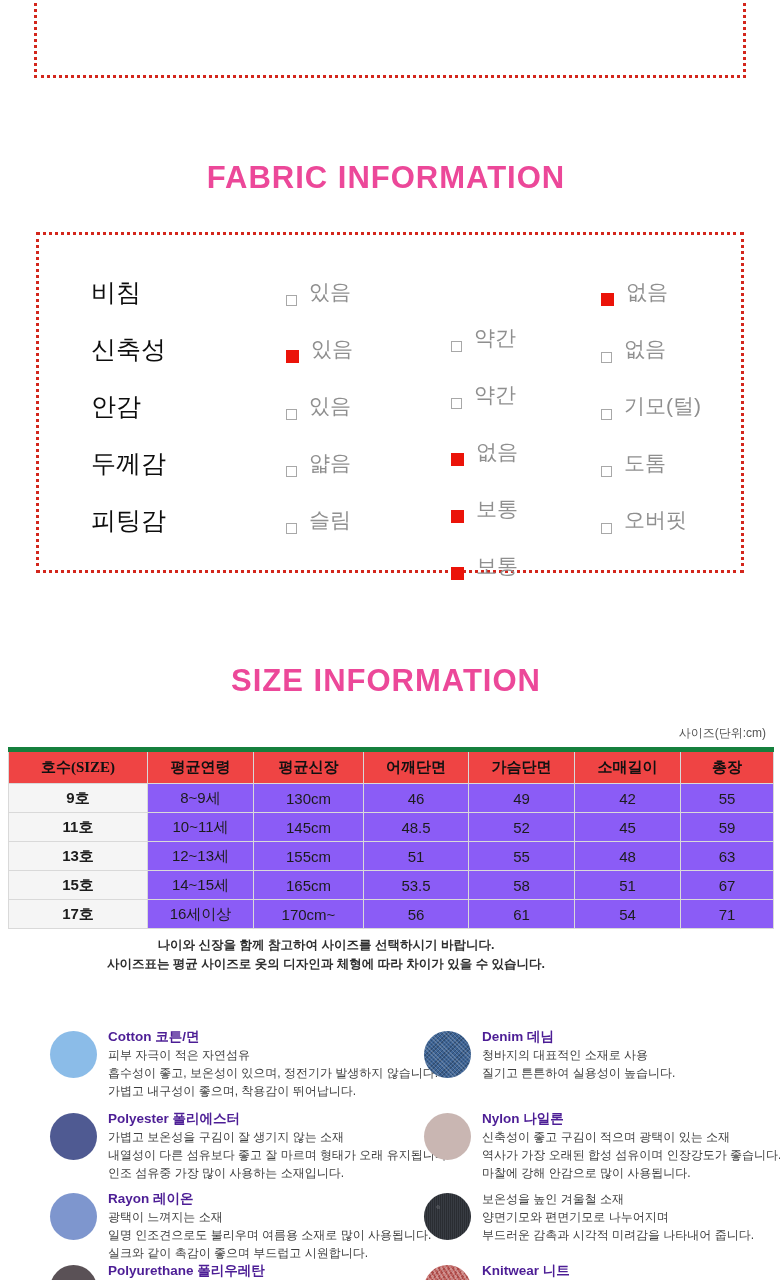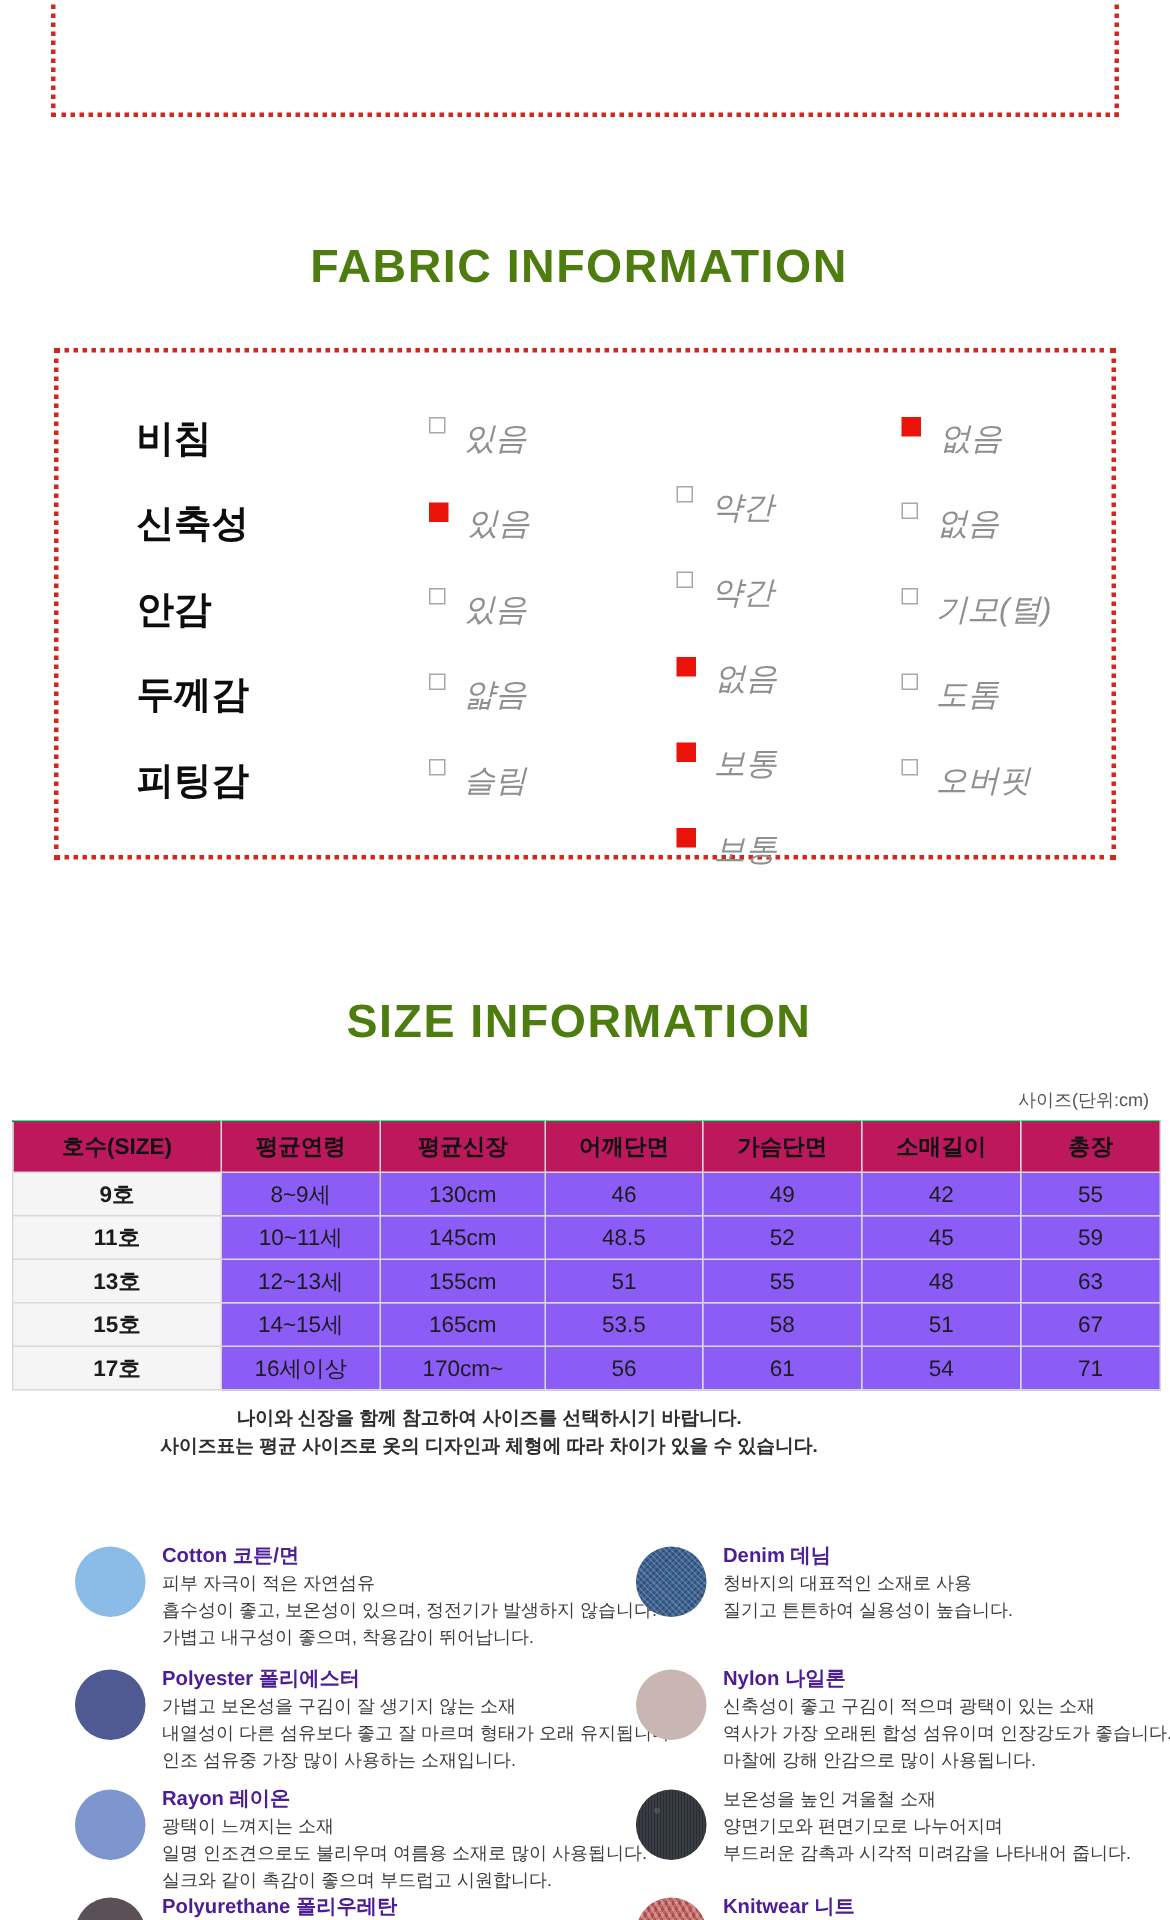"FABRIC INFORMATION" .sec-title { color: #4d7c0f -> #ec4899 }
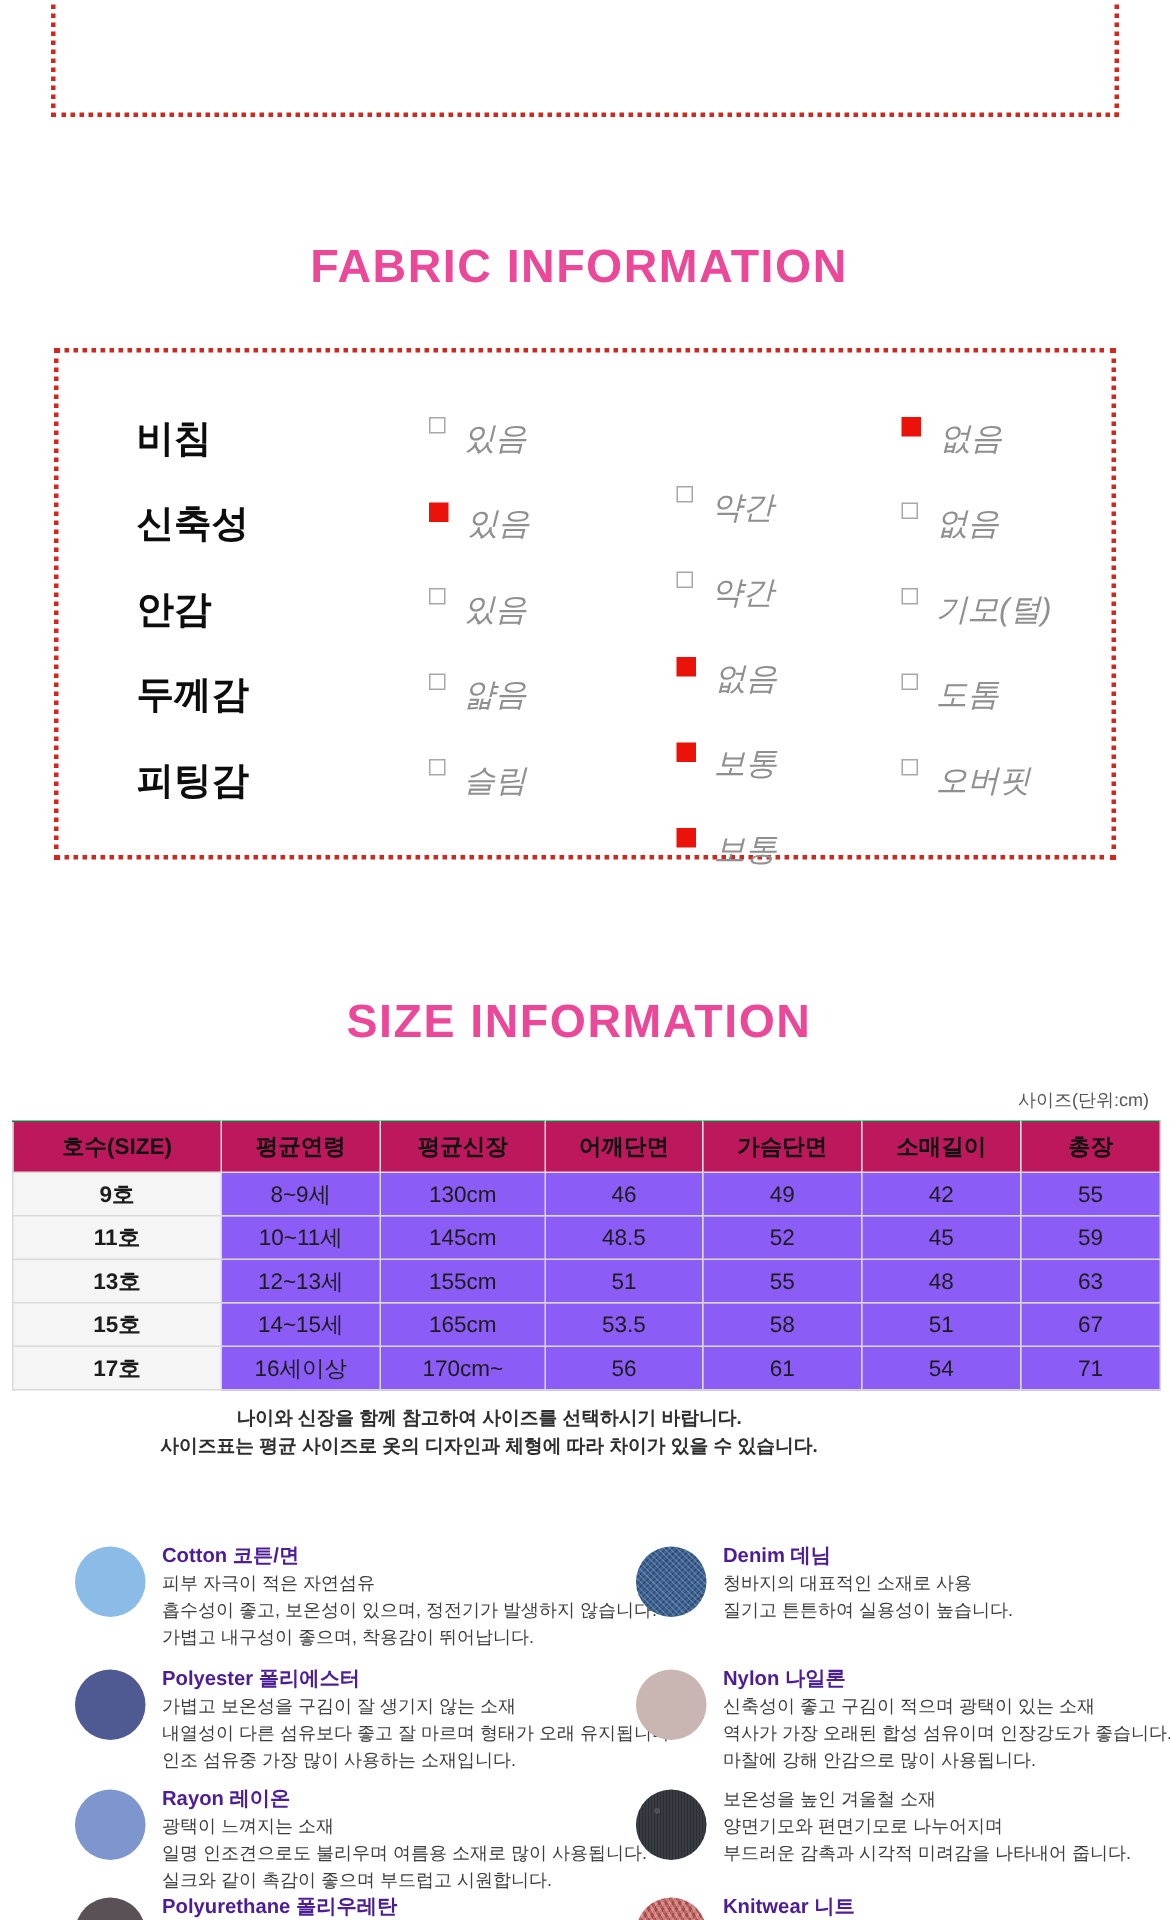"비침" .f-label { font-weight: bold -> normal }
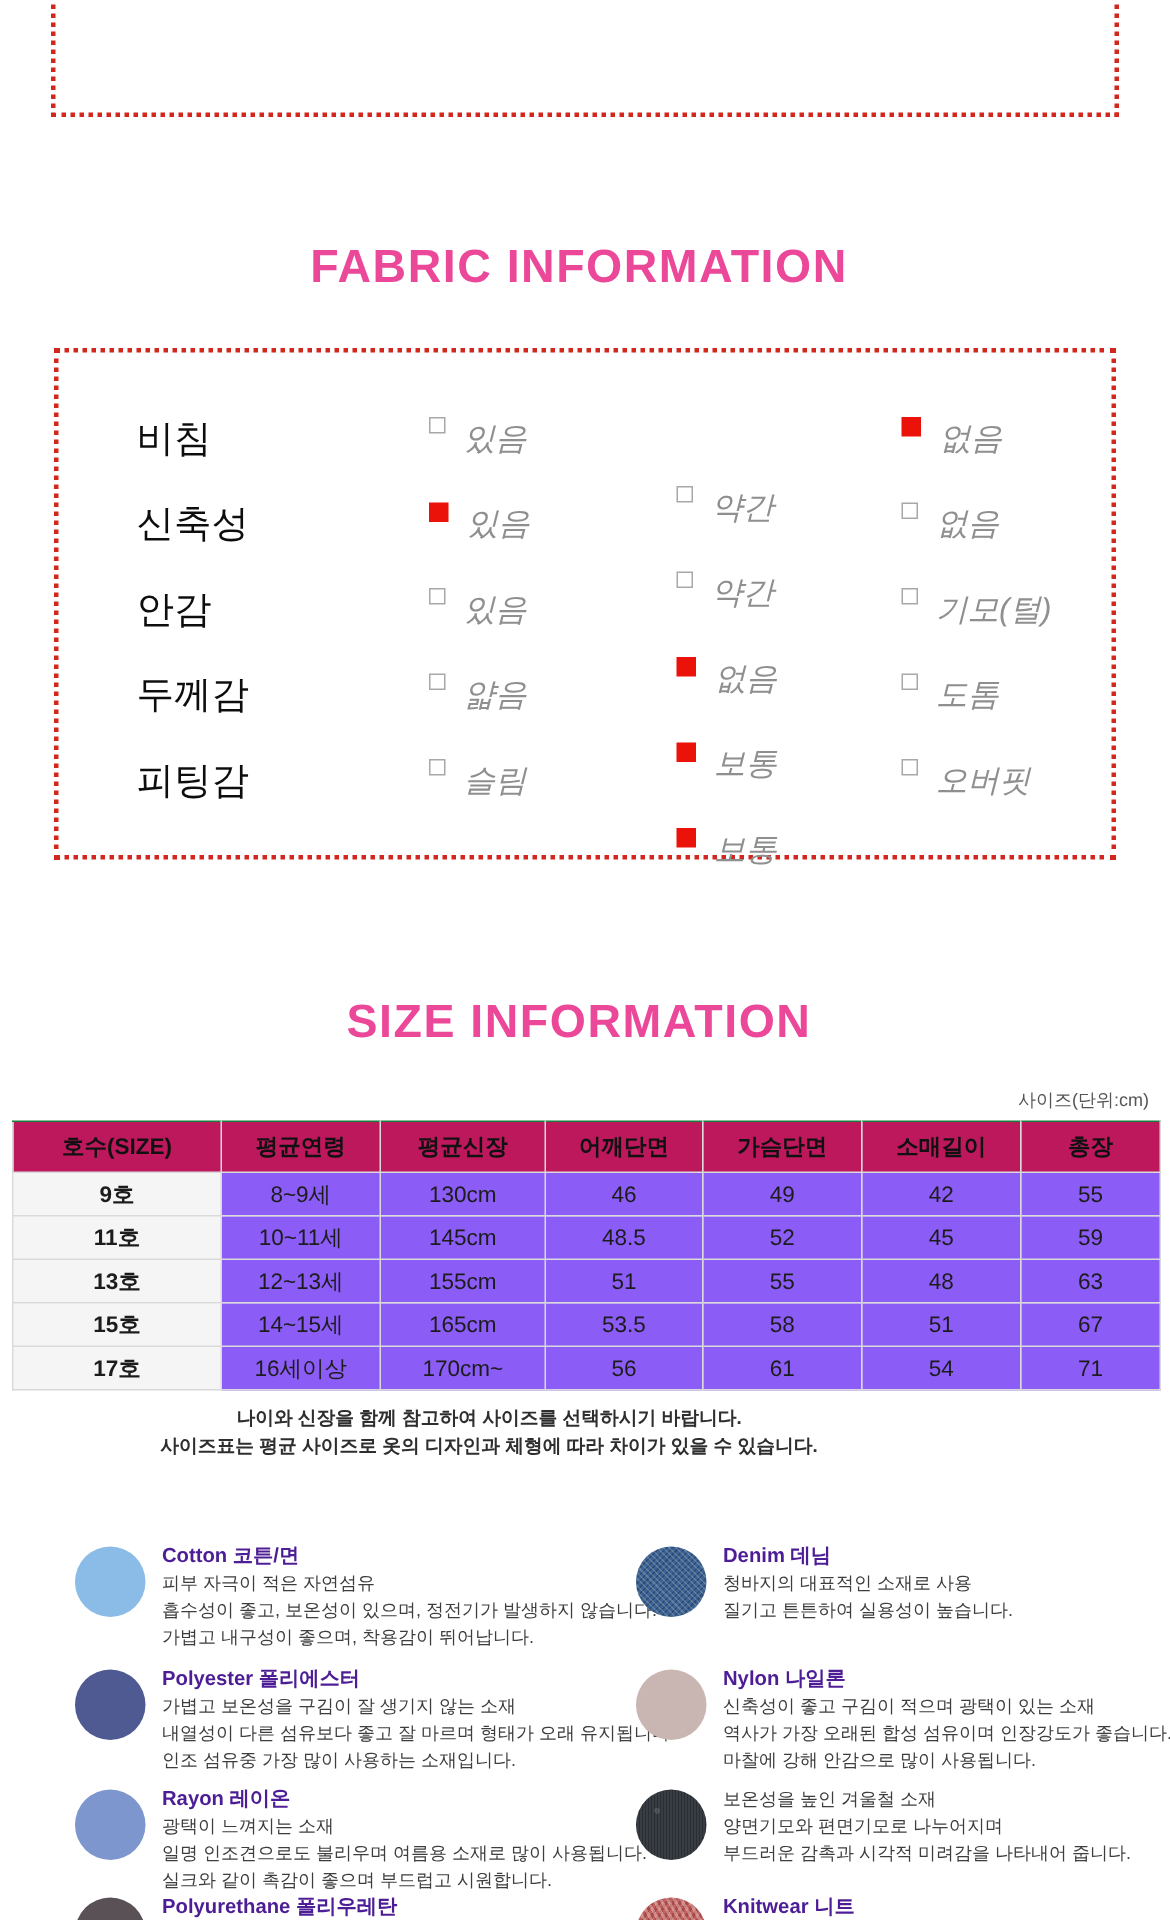"있음" .f-opt { align-items: flex-start -> flex-end; font-style: italic -> none }
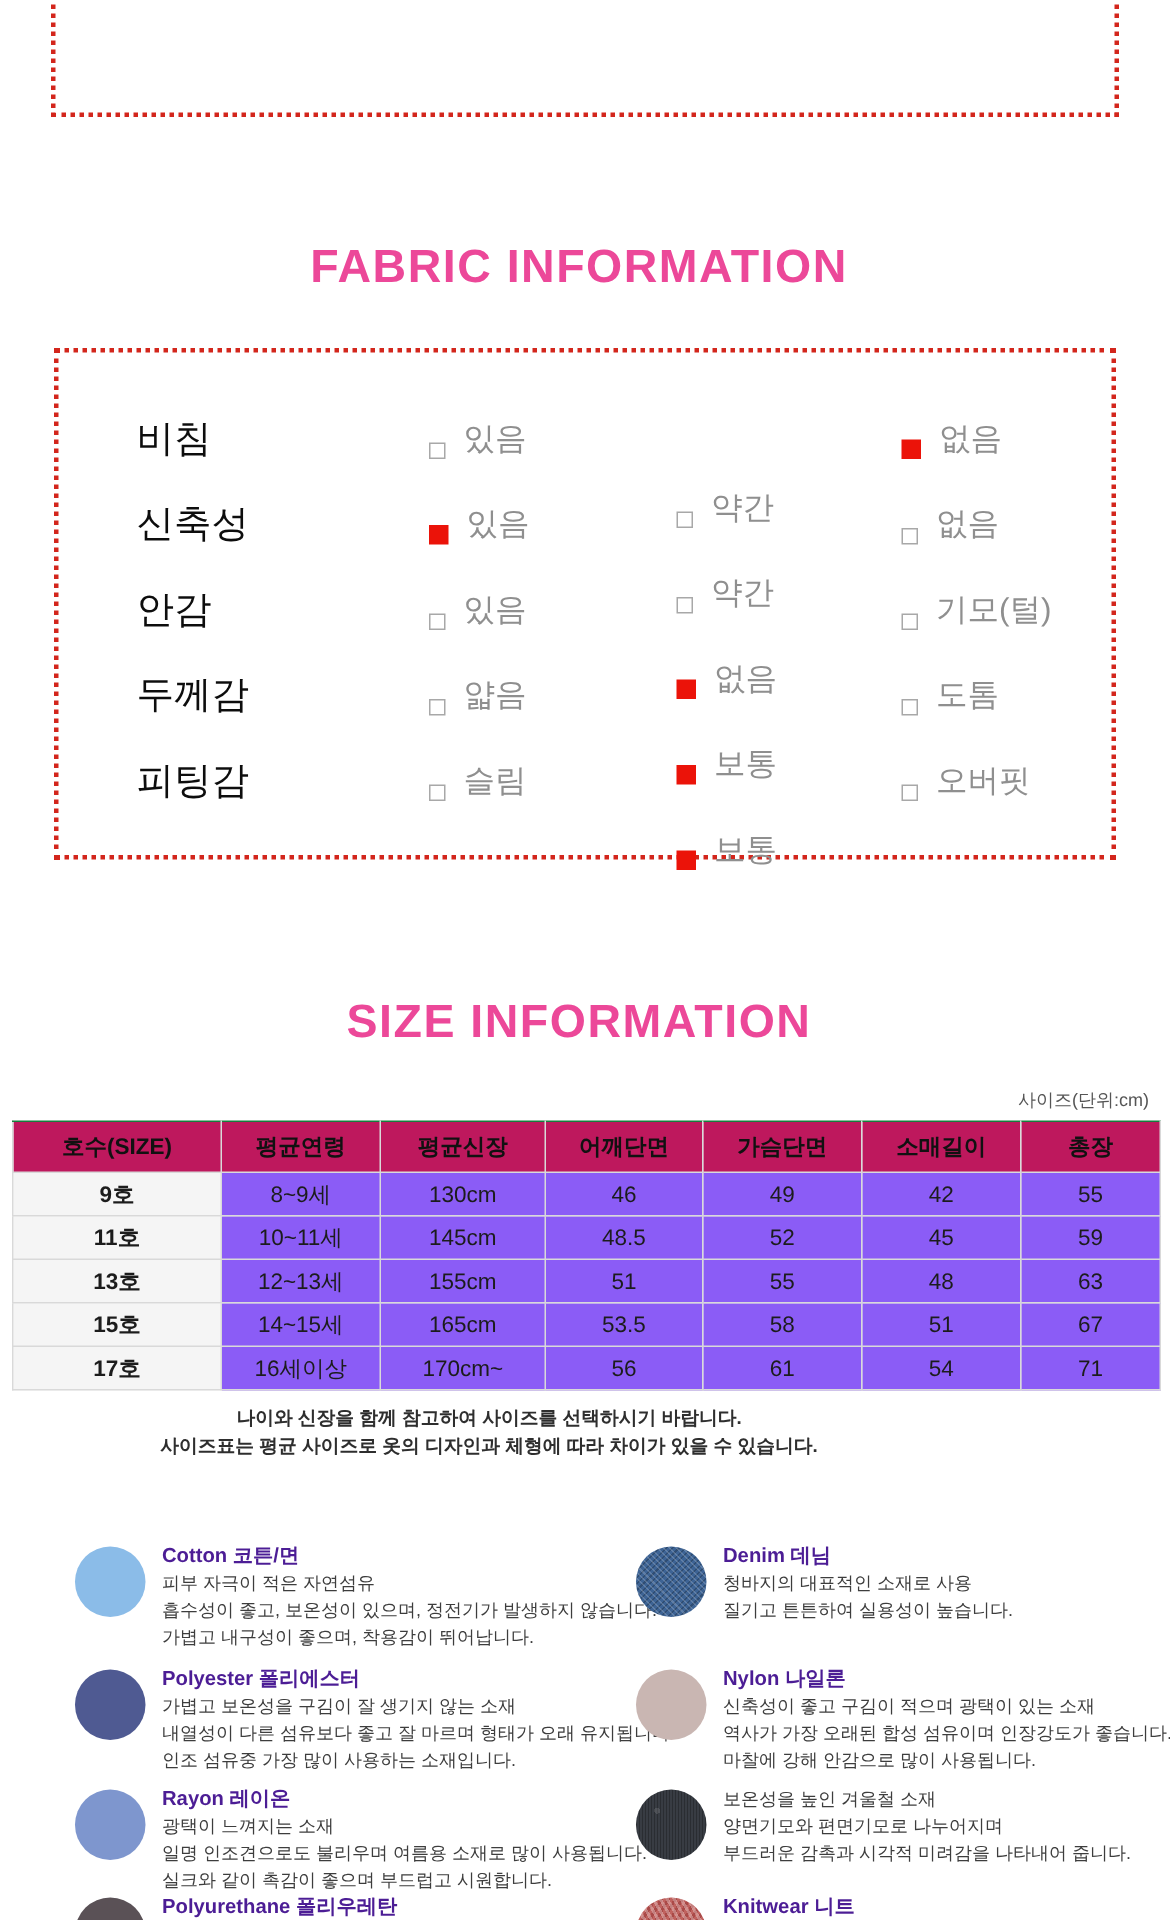"호수(SIZE)" table.size thead th { background: #be185d -> #ef4444; border-top: 1px solid #15803d -> 5px solid #15803d; font-family: none -> Liberation Serif, serif }
